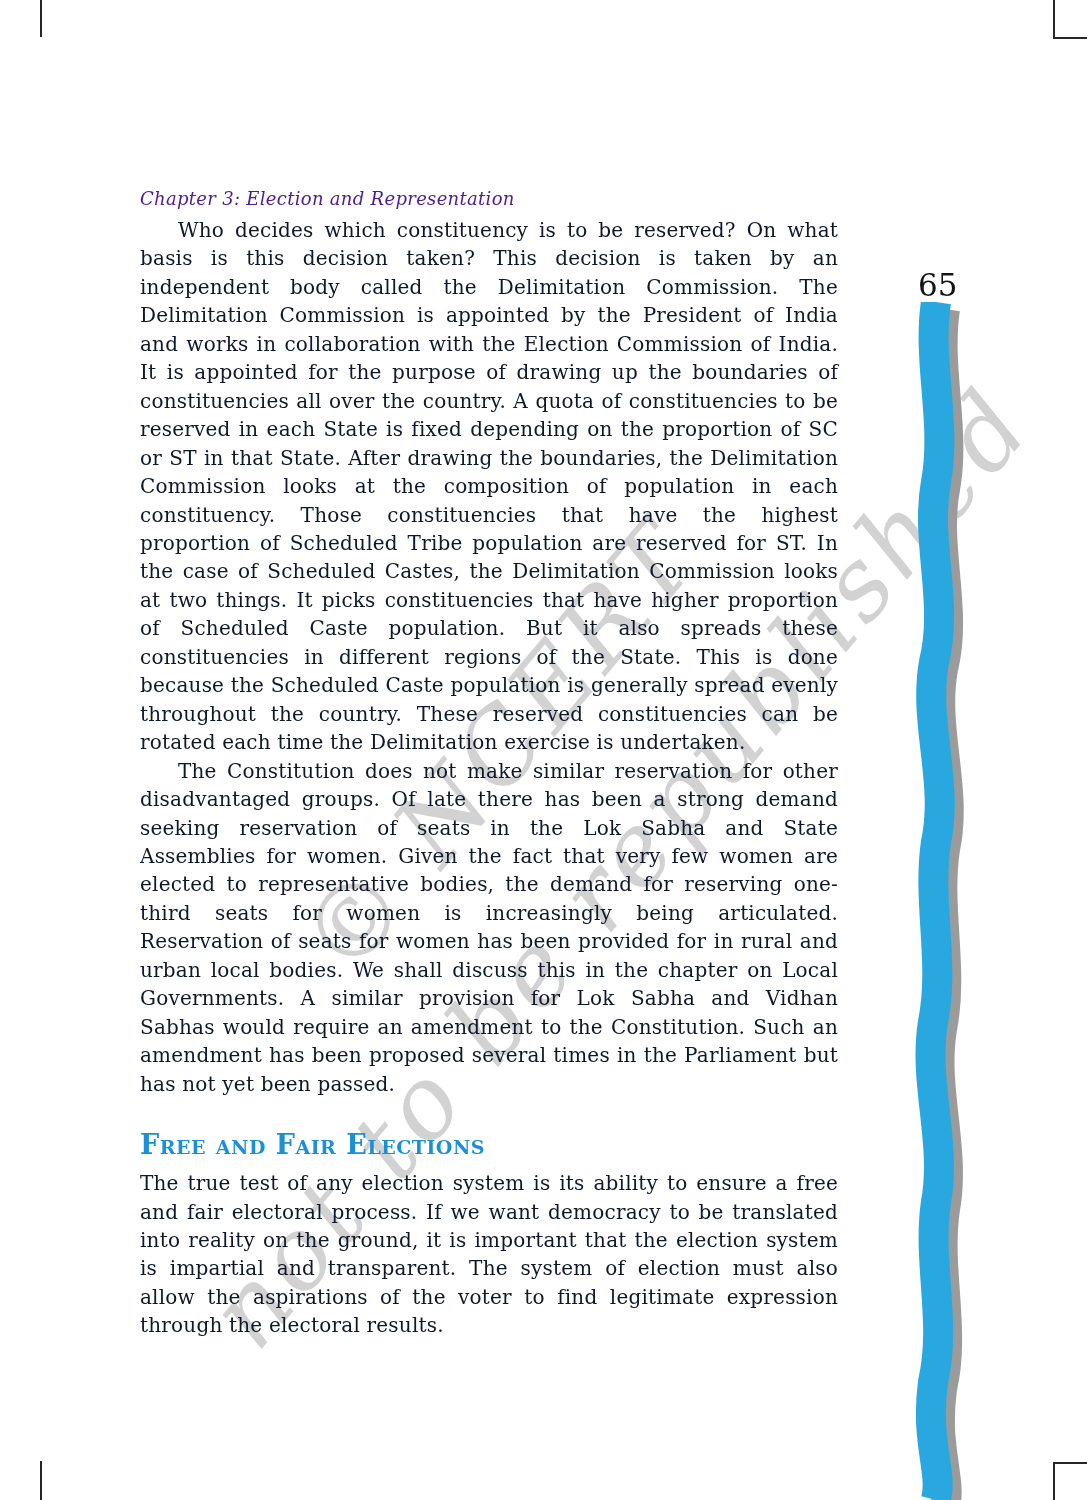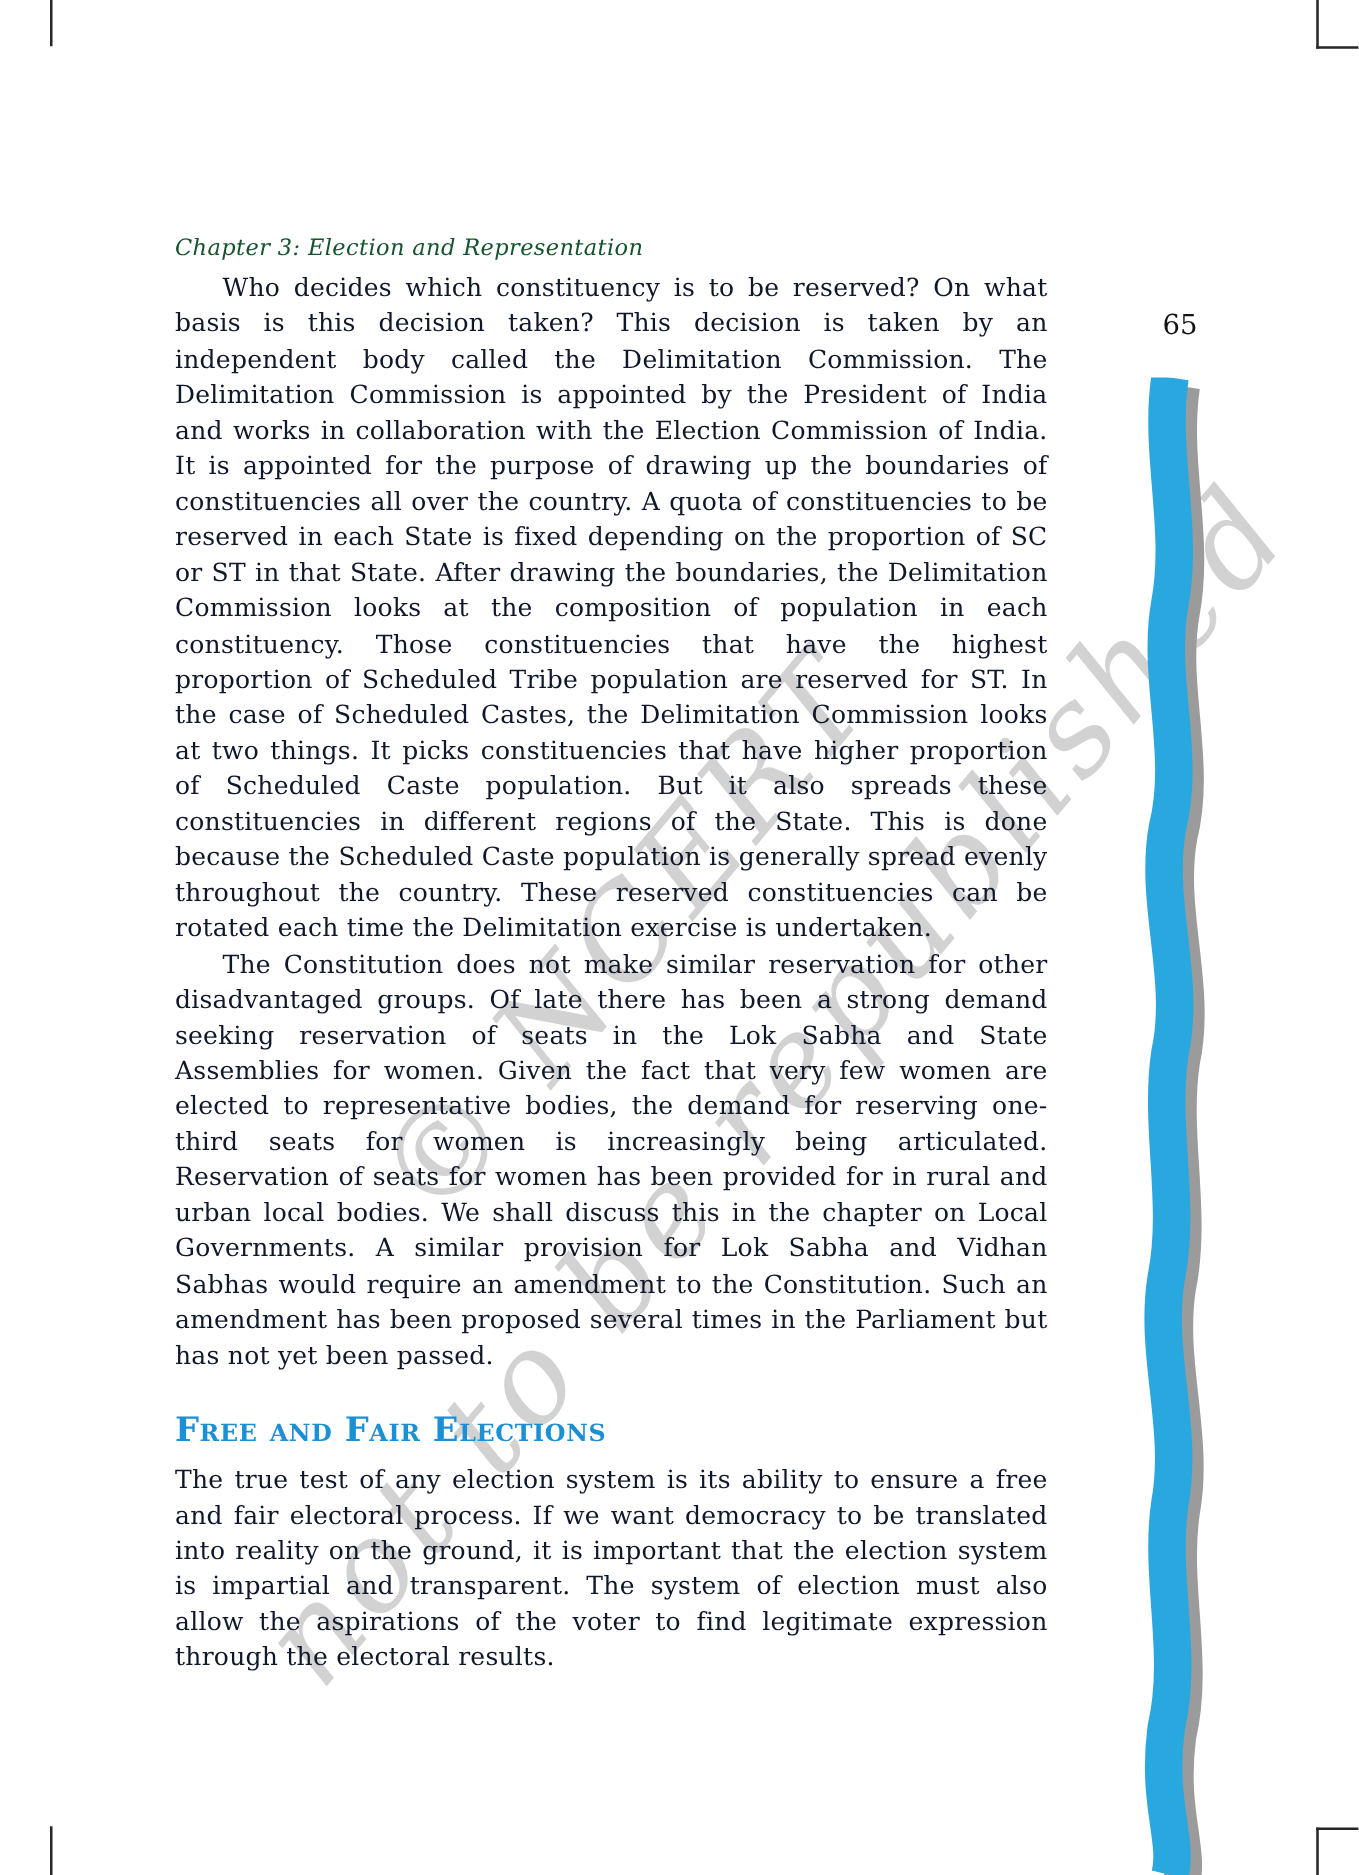"Chapter 3: Election and Representation" .running-header { color: #14532d -> #4c1d95 }
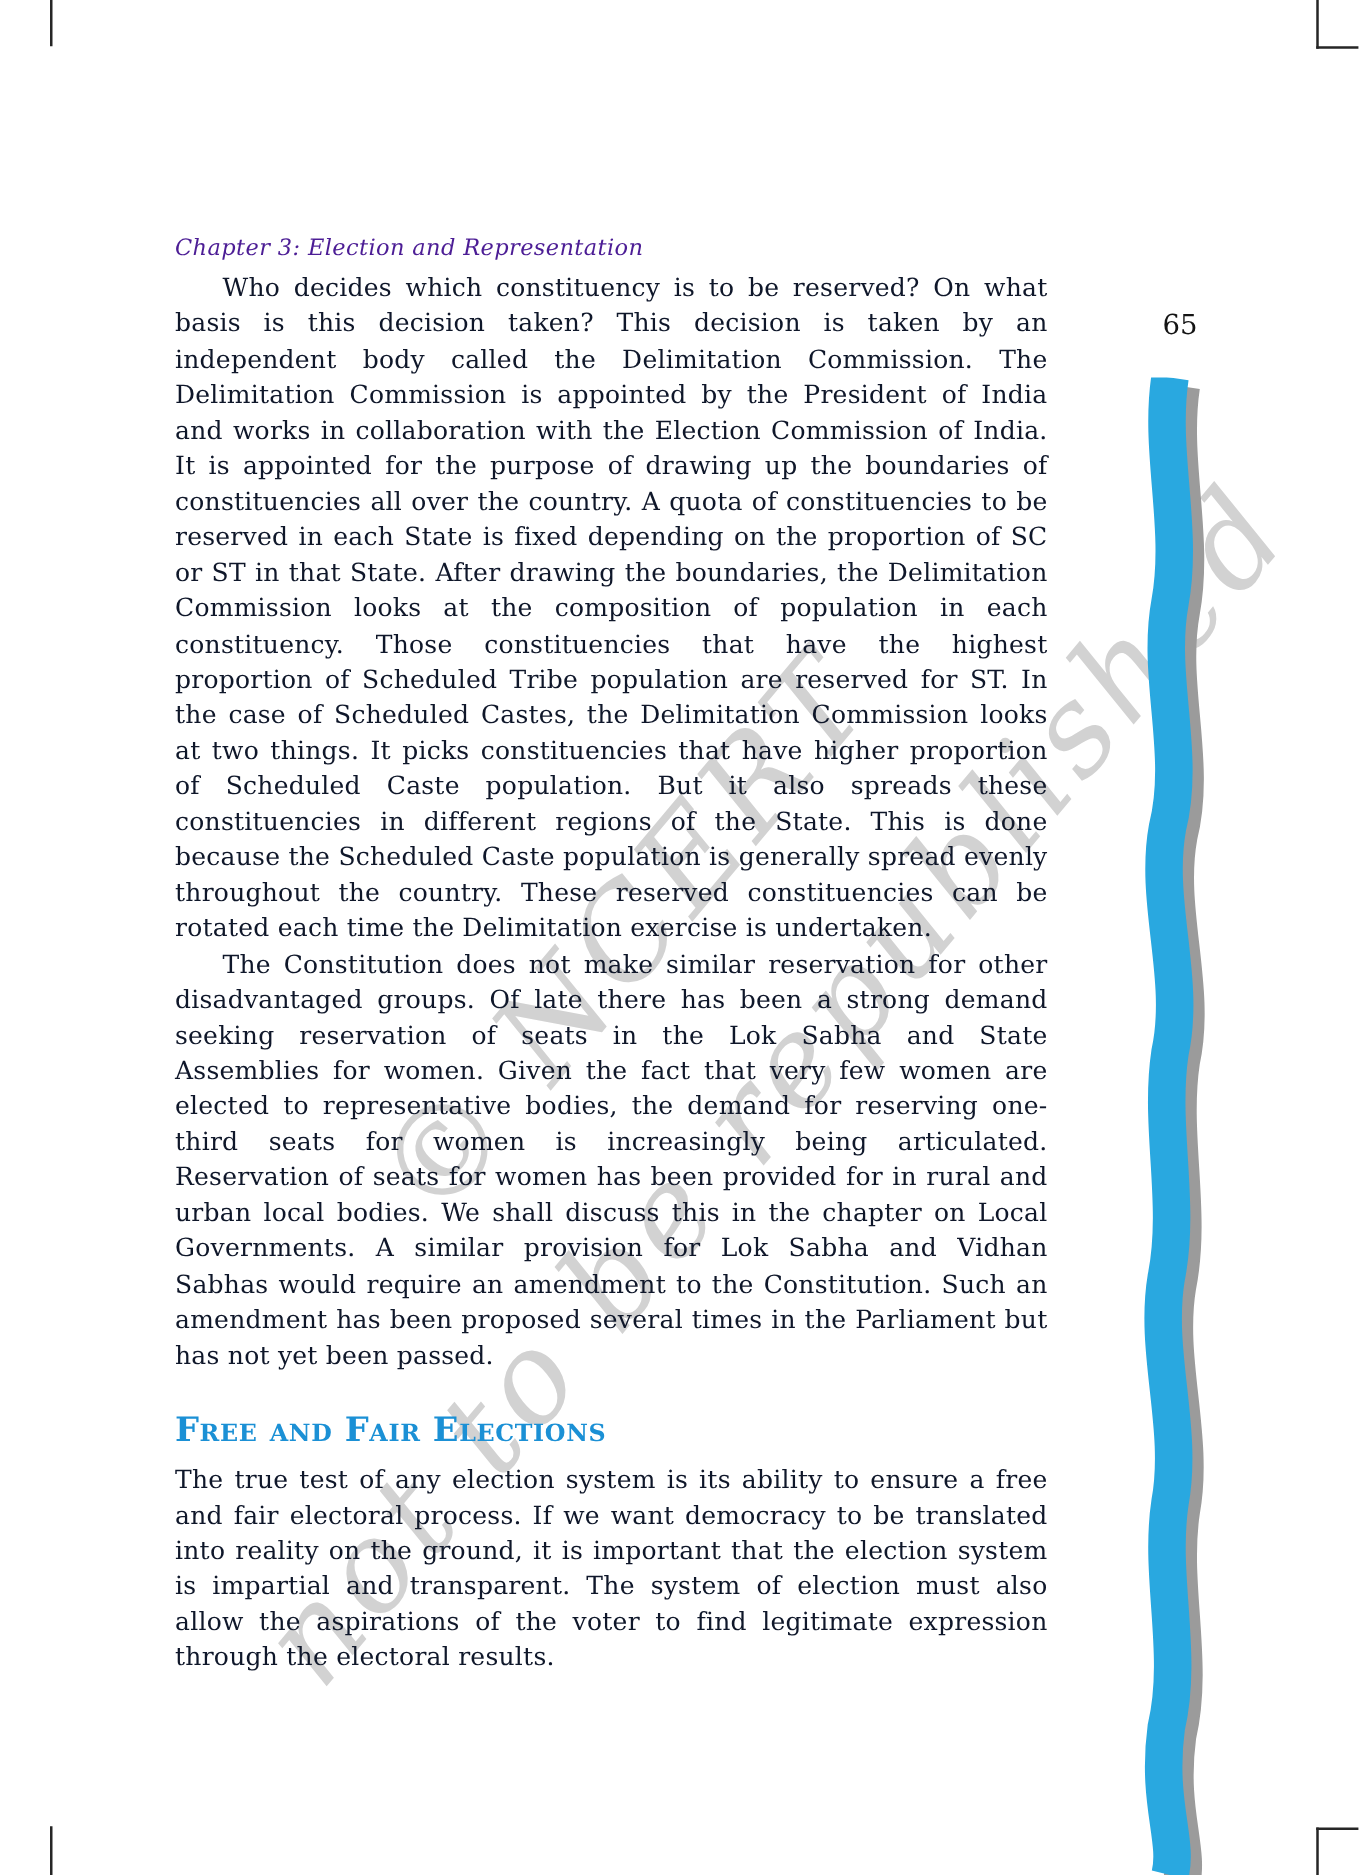"65" .page-number { font-size: 22px -> 31px; margin-left: 12px -> none; top: 248px -> 267px }
